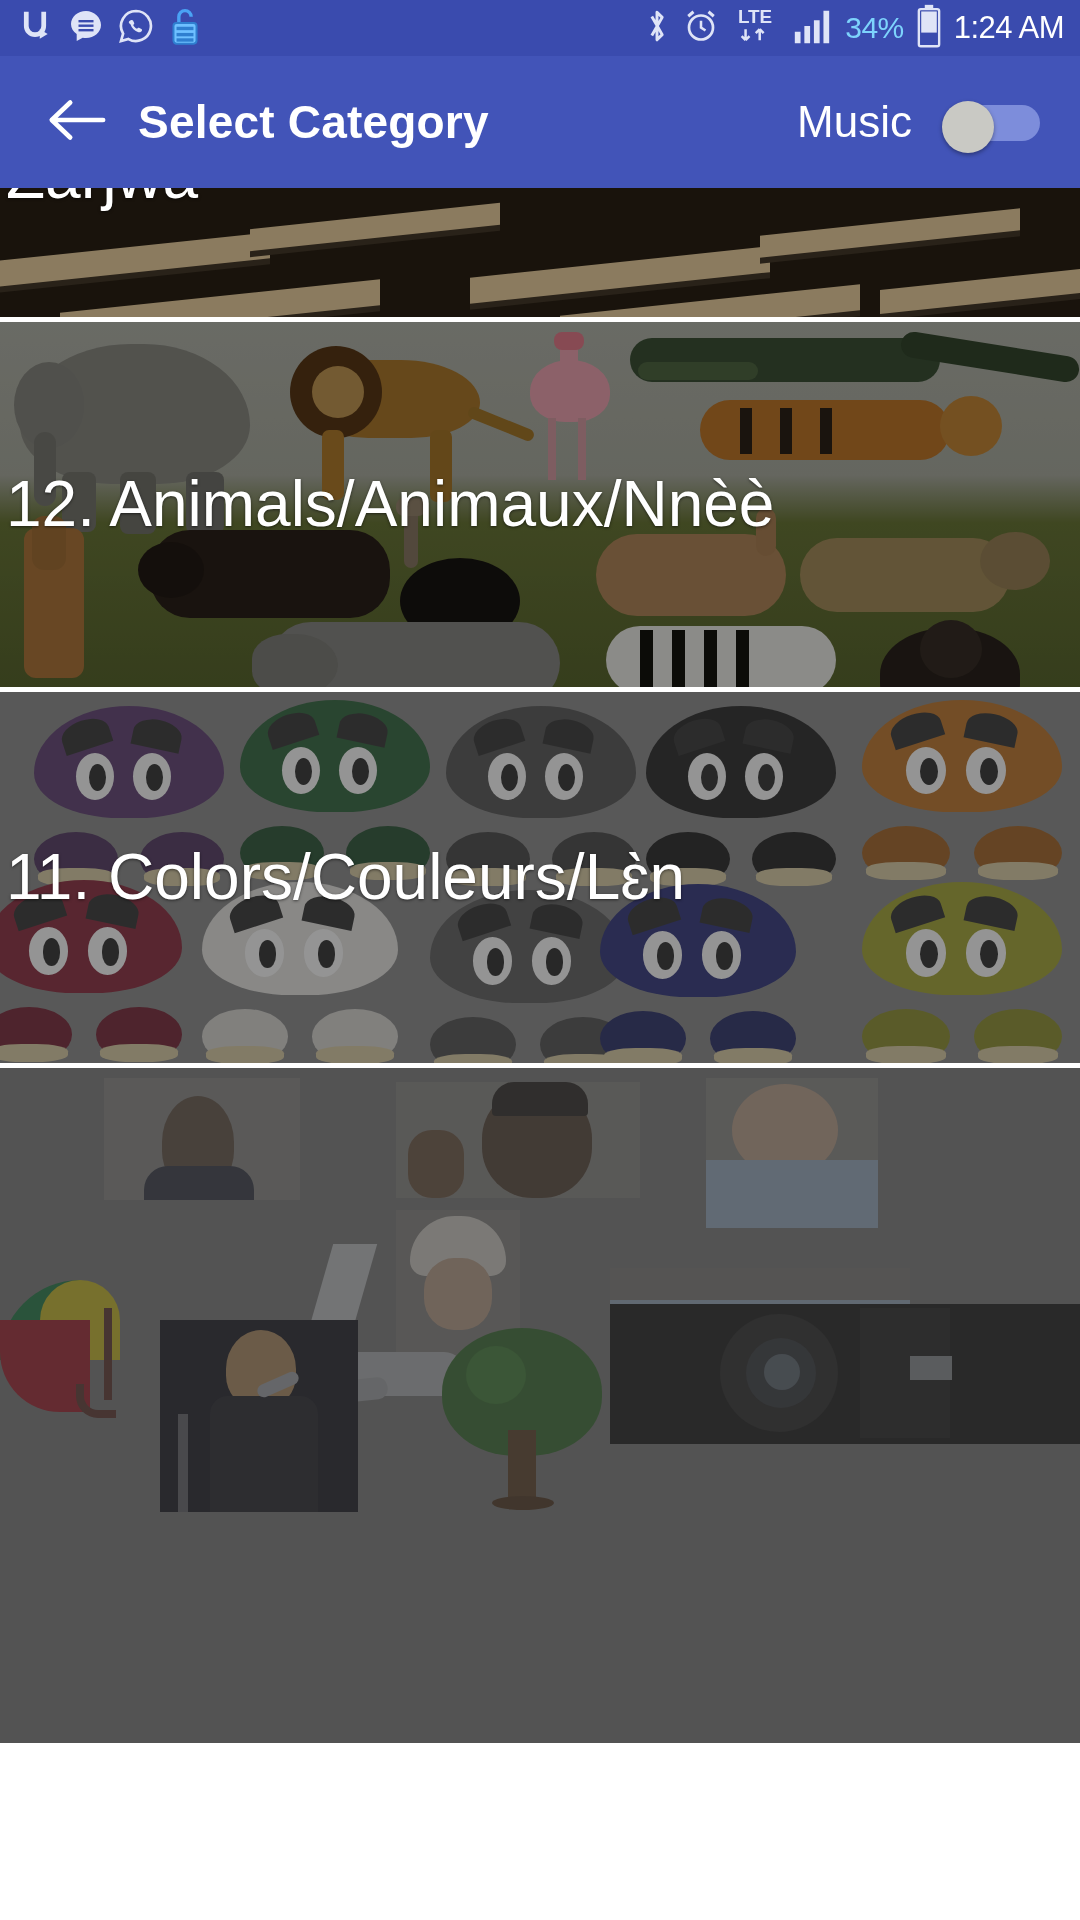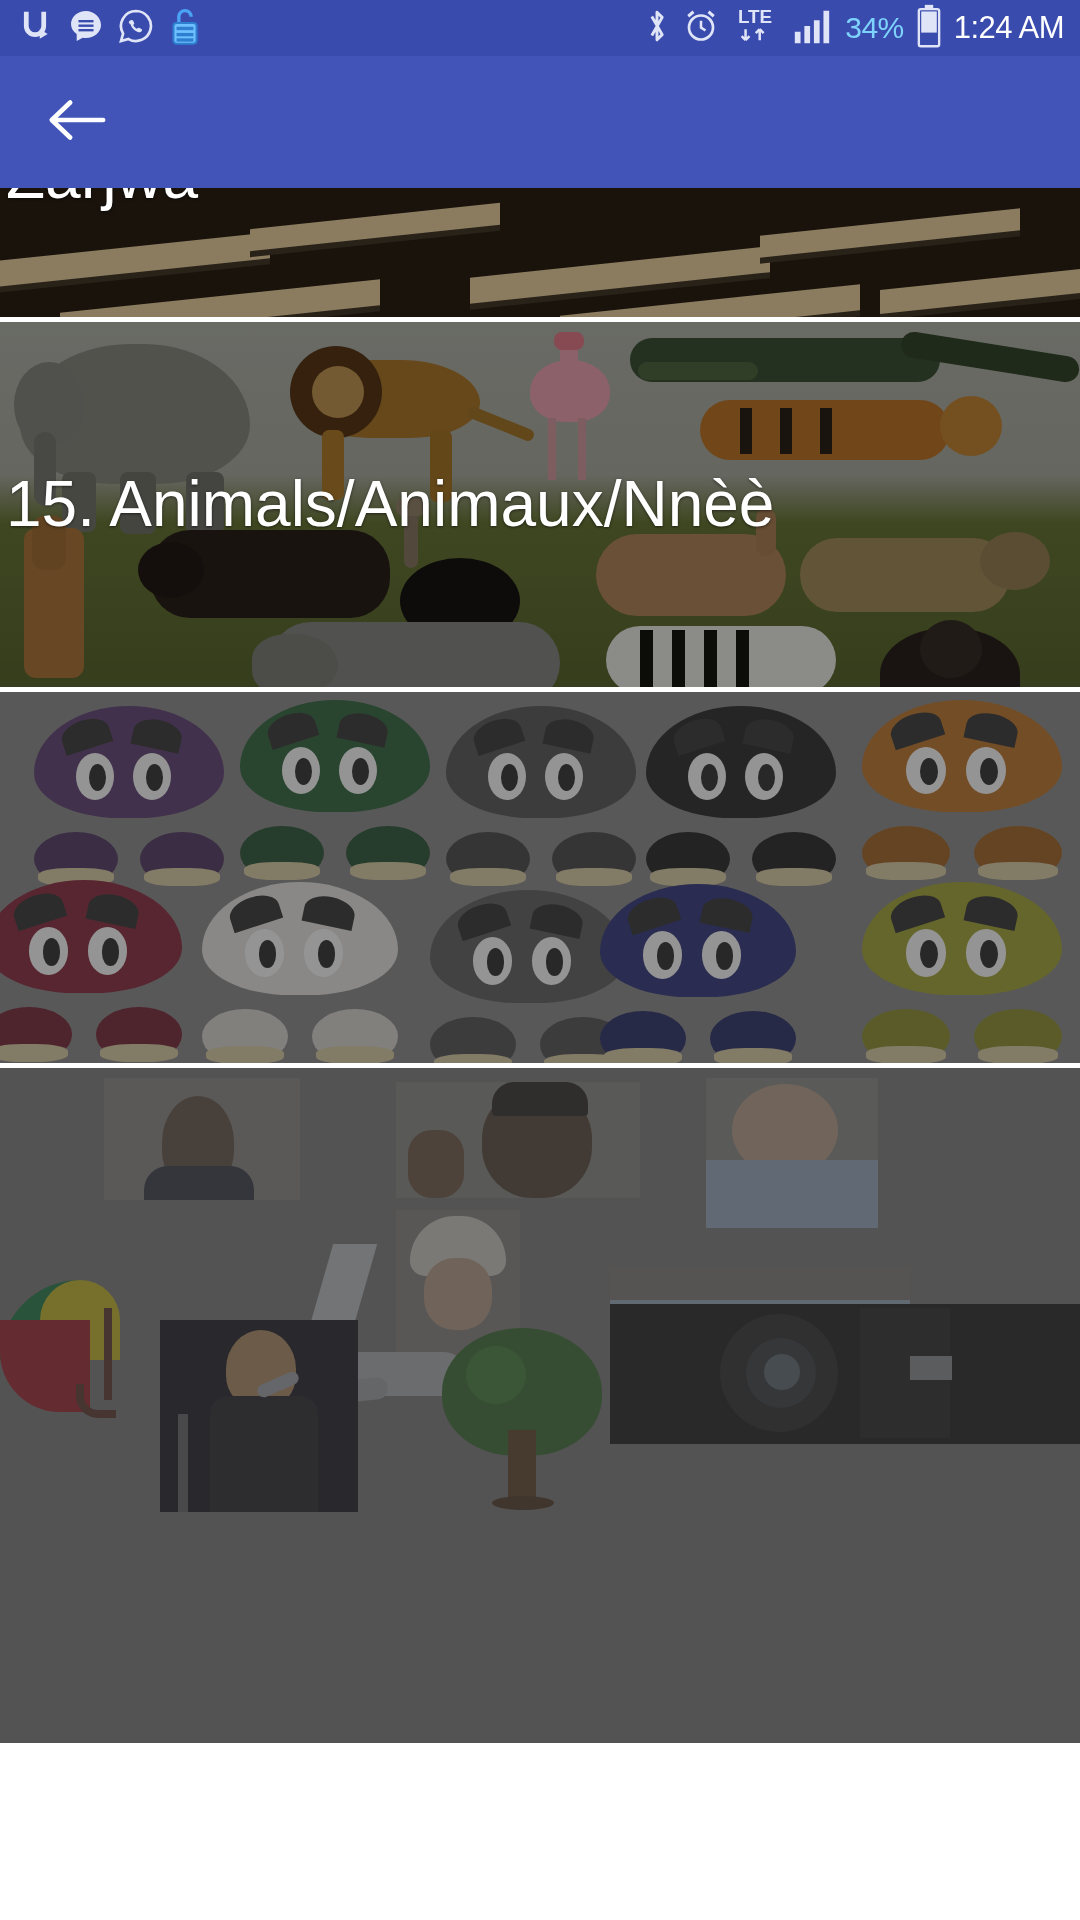"Select Category" div.appbar-title { html: none -> <div>Select Category</div> }
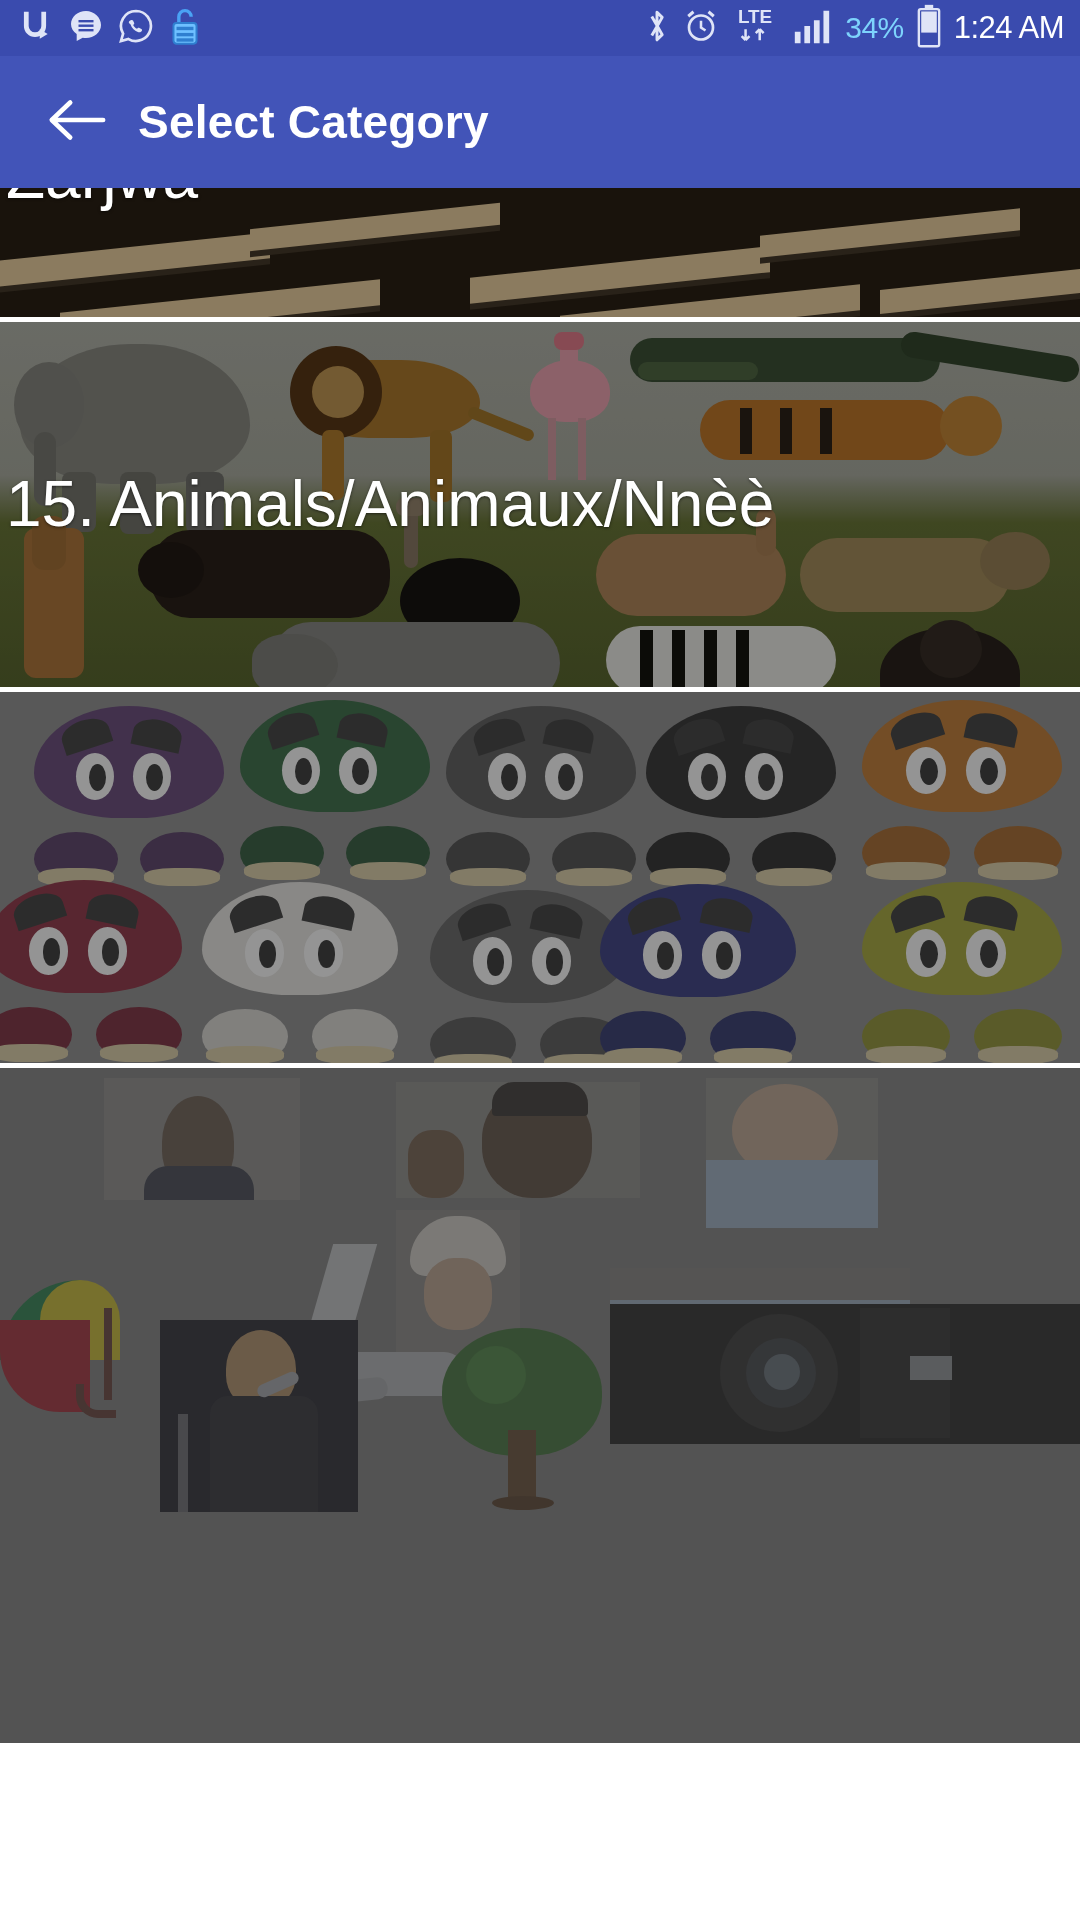"Music" div.appbar-right { html: none -> <div> <span>Music</span> <span> <span></span> <span></span> </span> </div> }
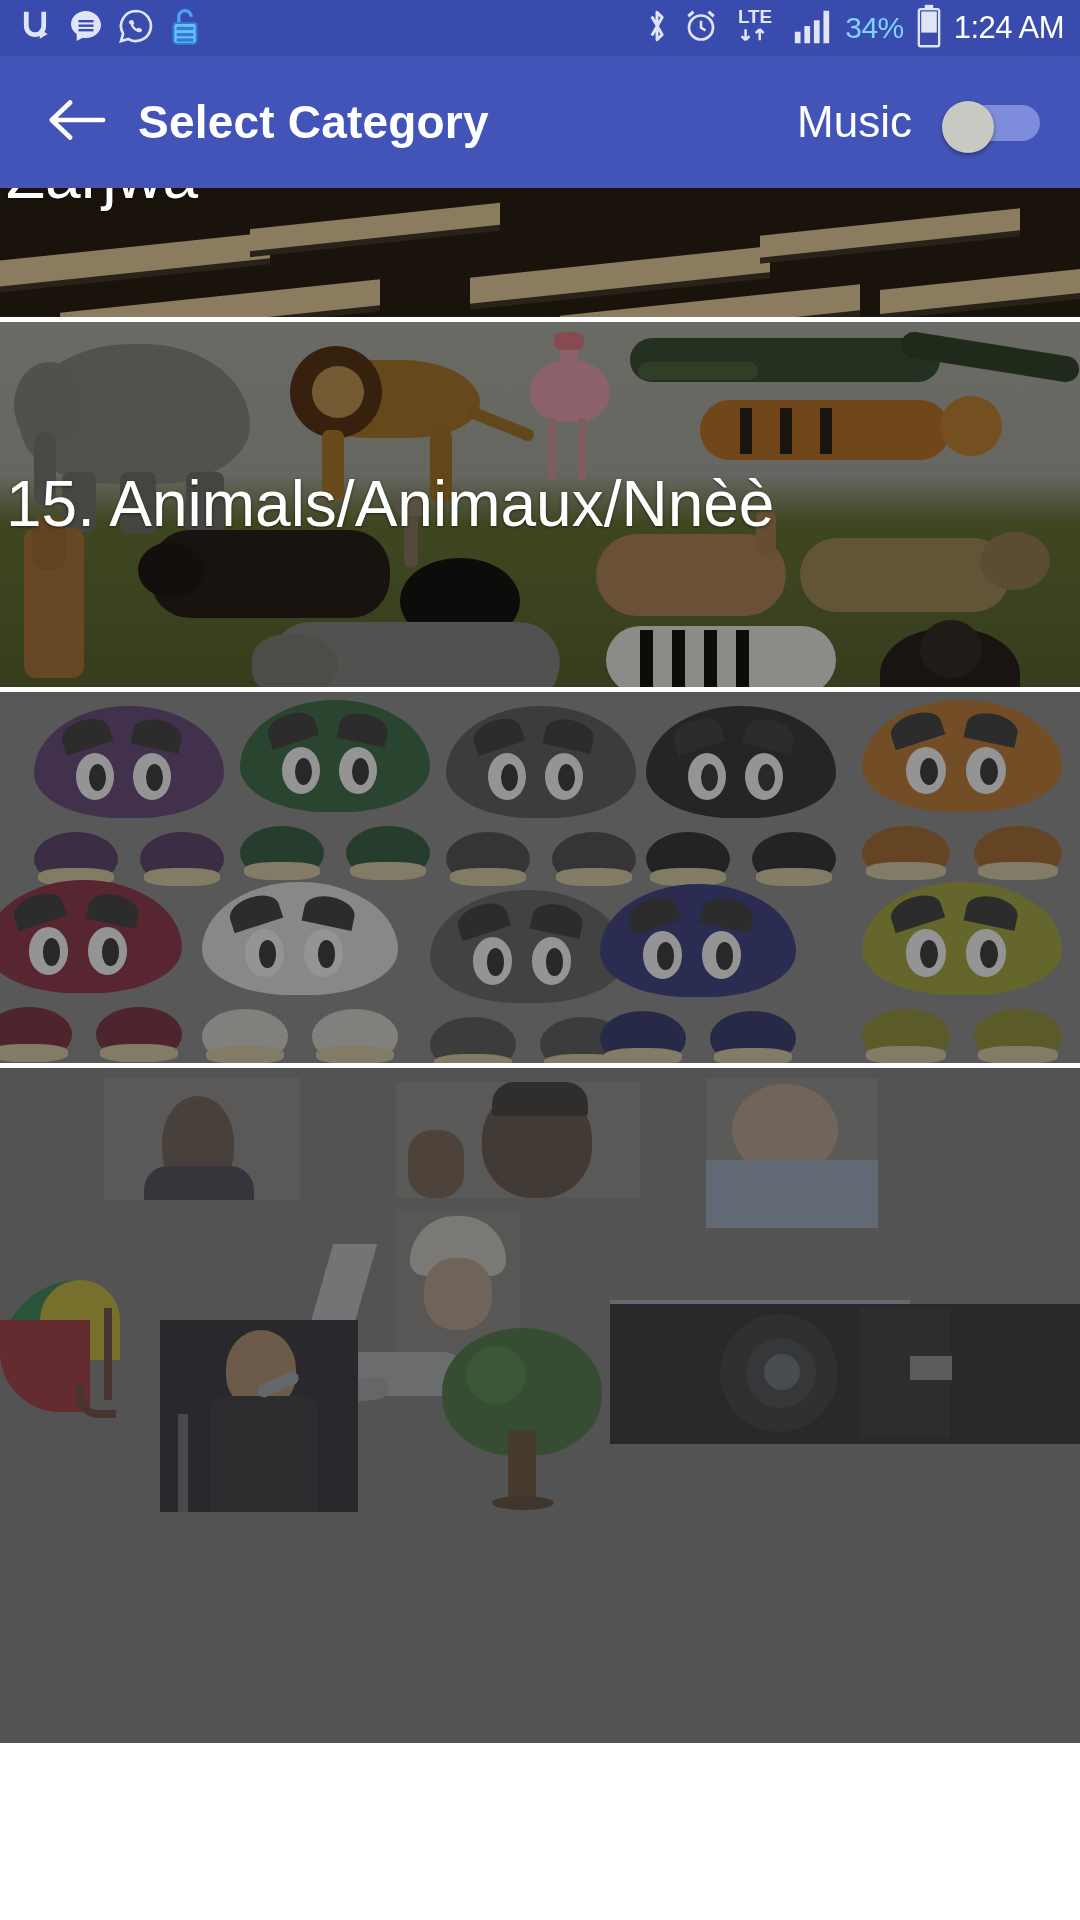"15. Animals/Animaux/Nnèè" div.card-label { text: 15 -> 12 }
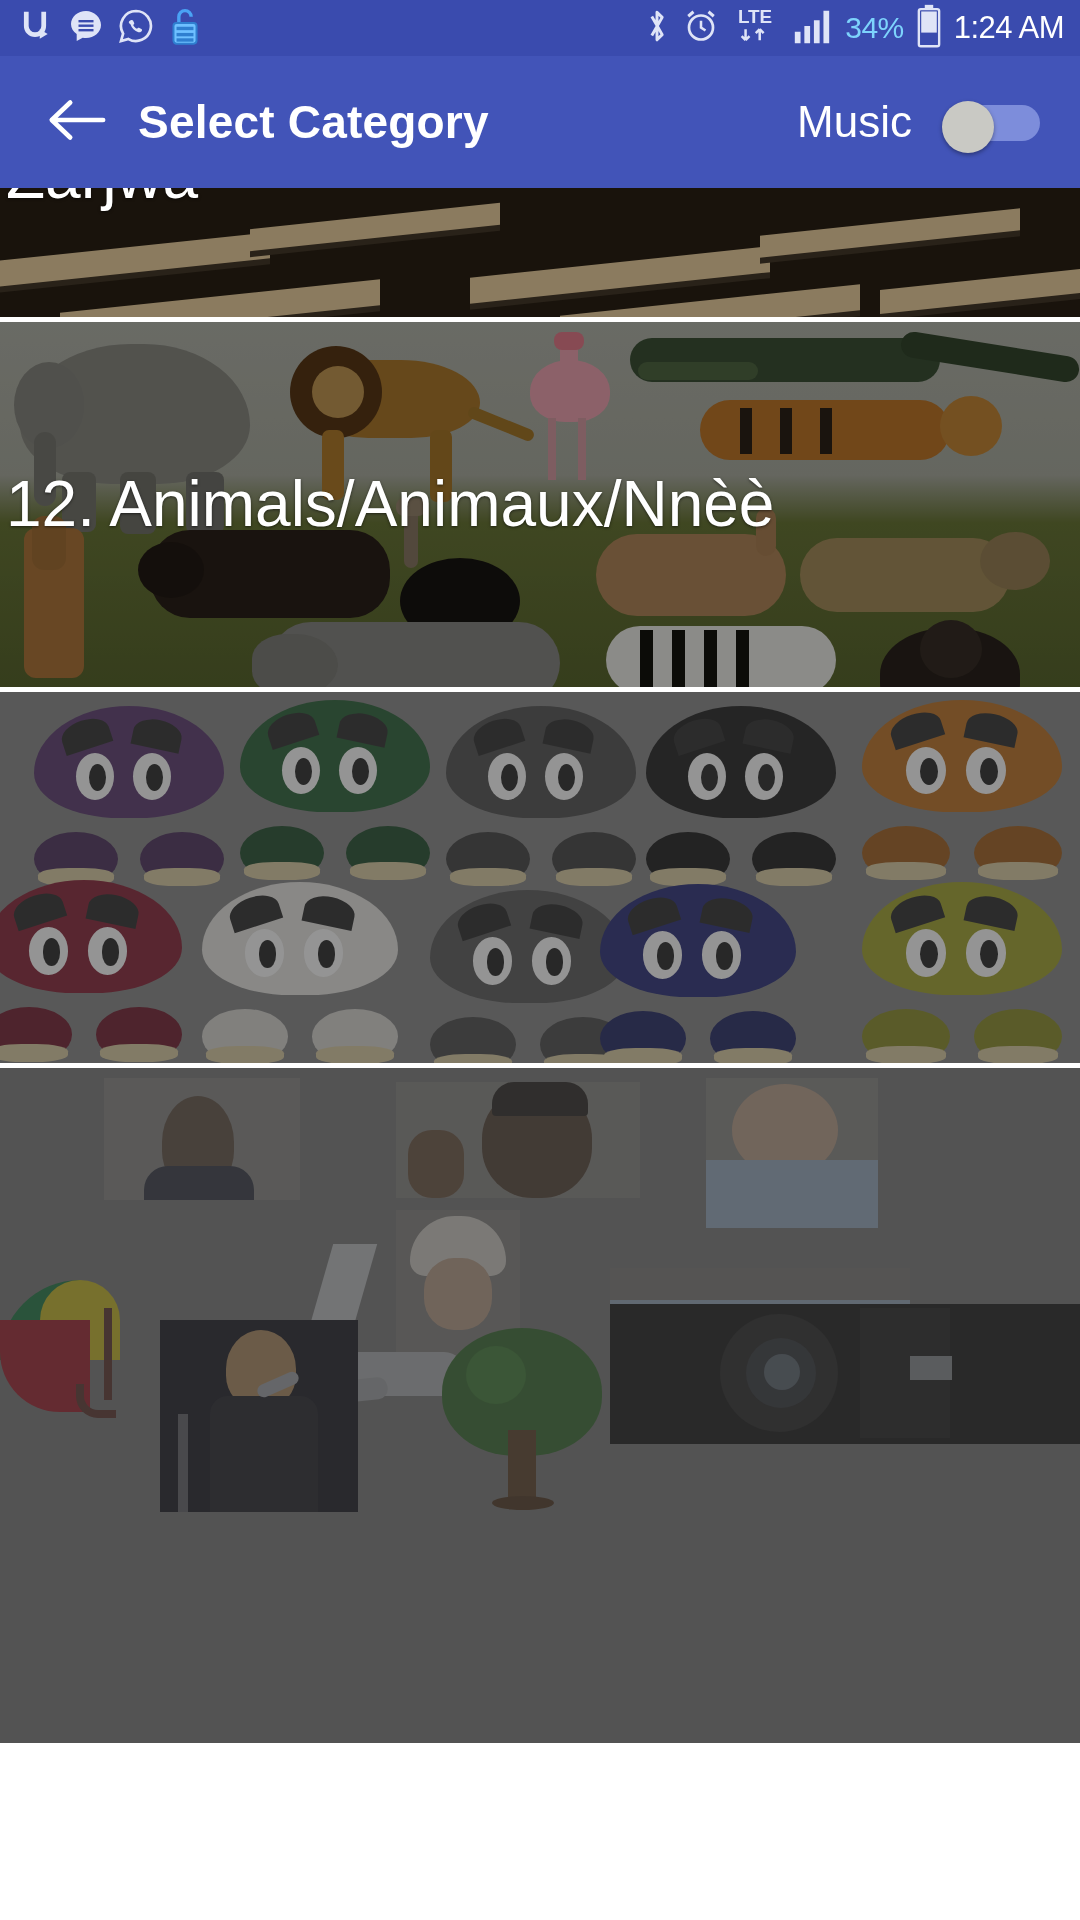"11. Colors/Couleurs/Lɛ̀n" div.card-label { html: none -> <div>11. Colors/Couleurs/Lɛ̀n</div> }
